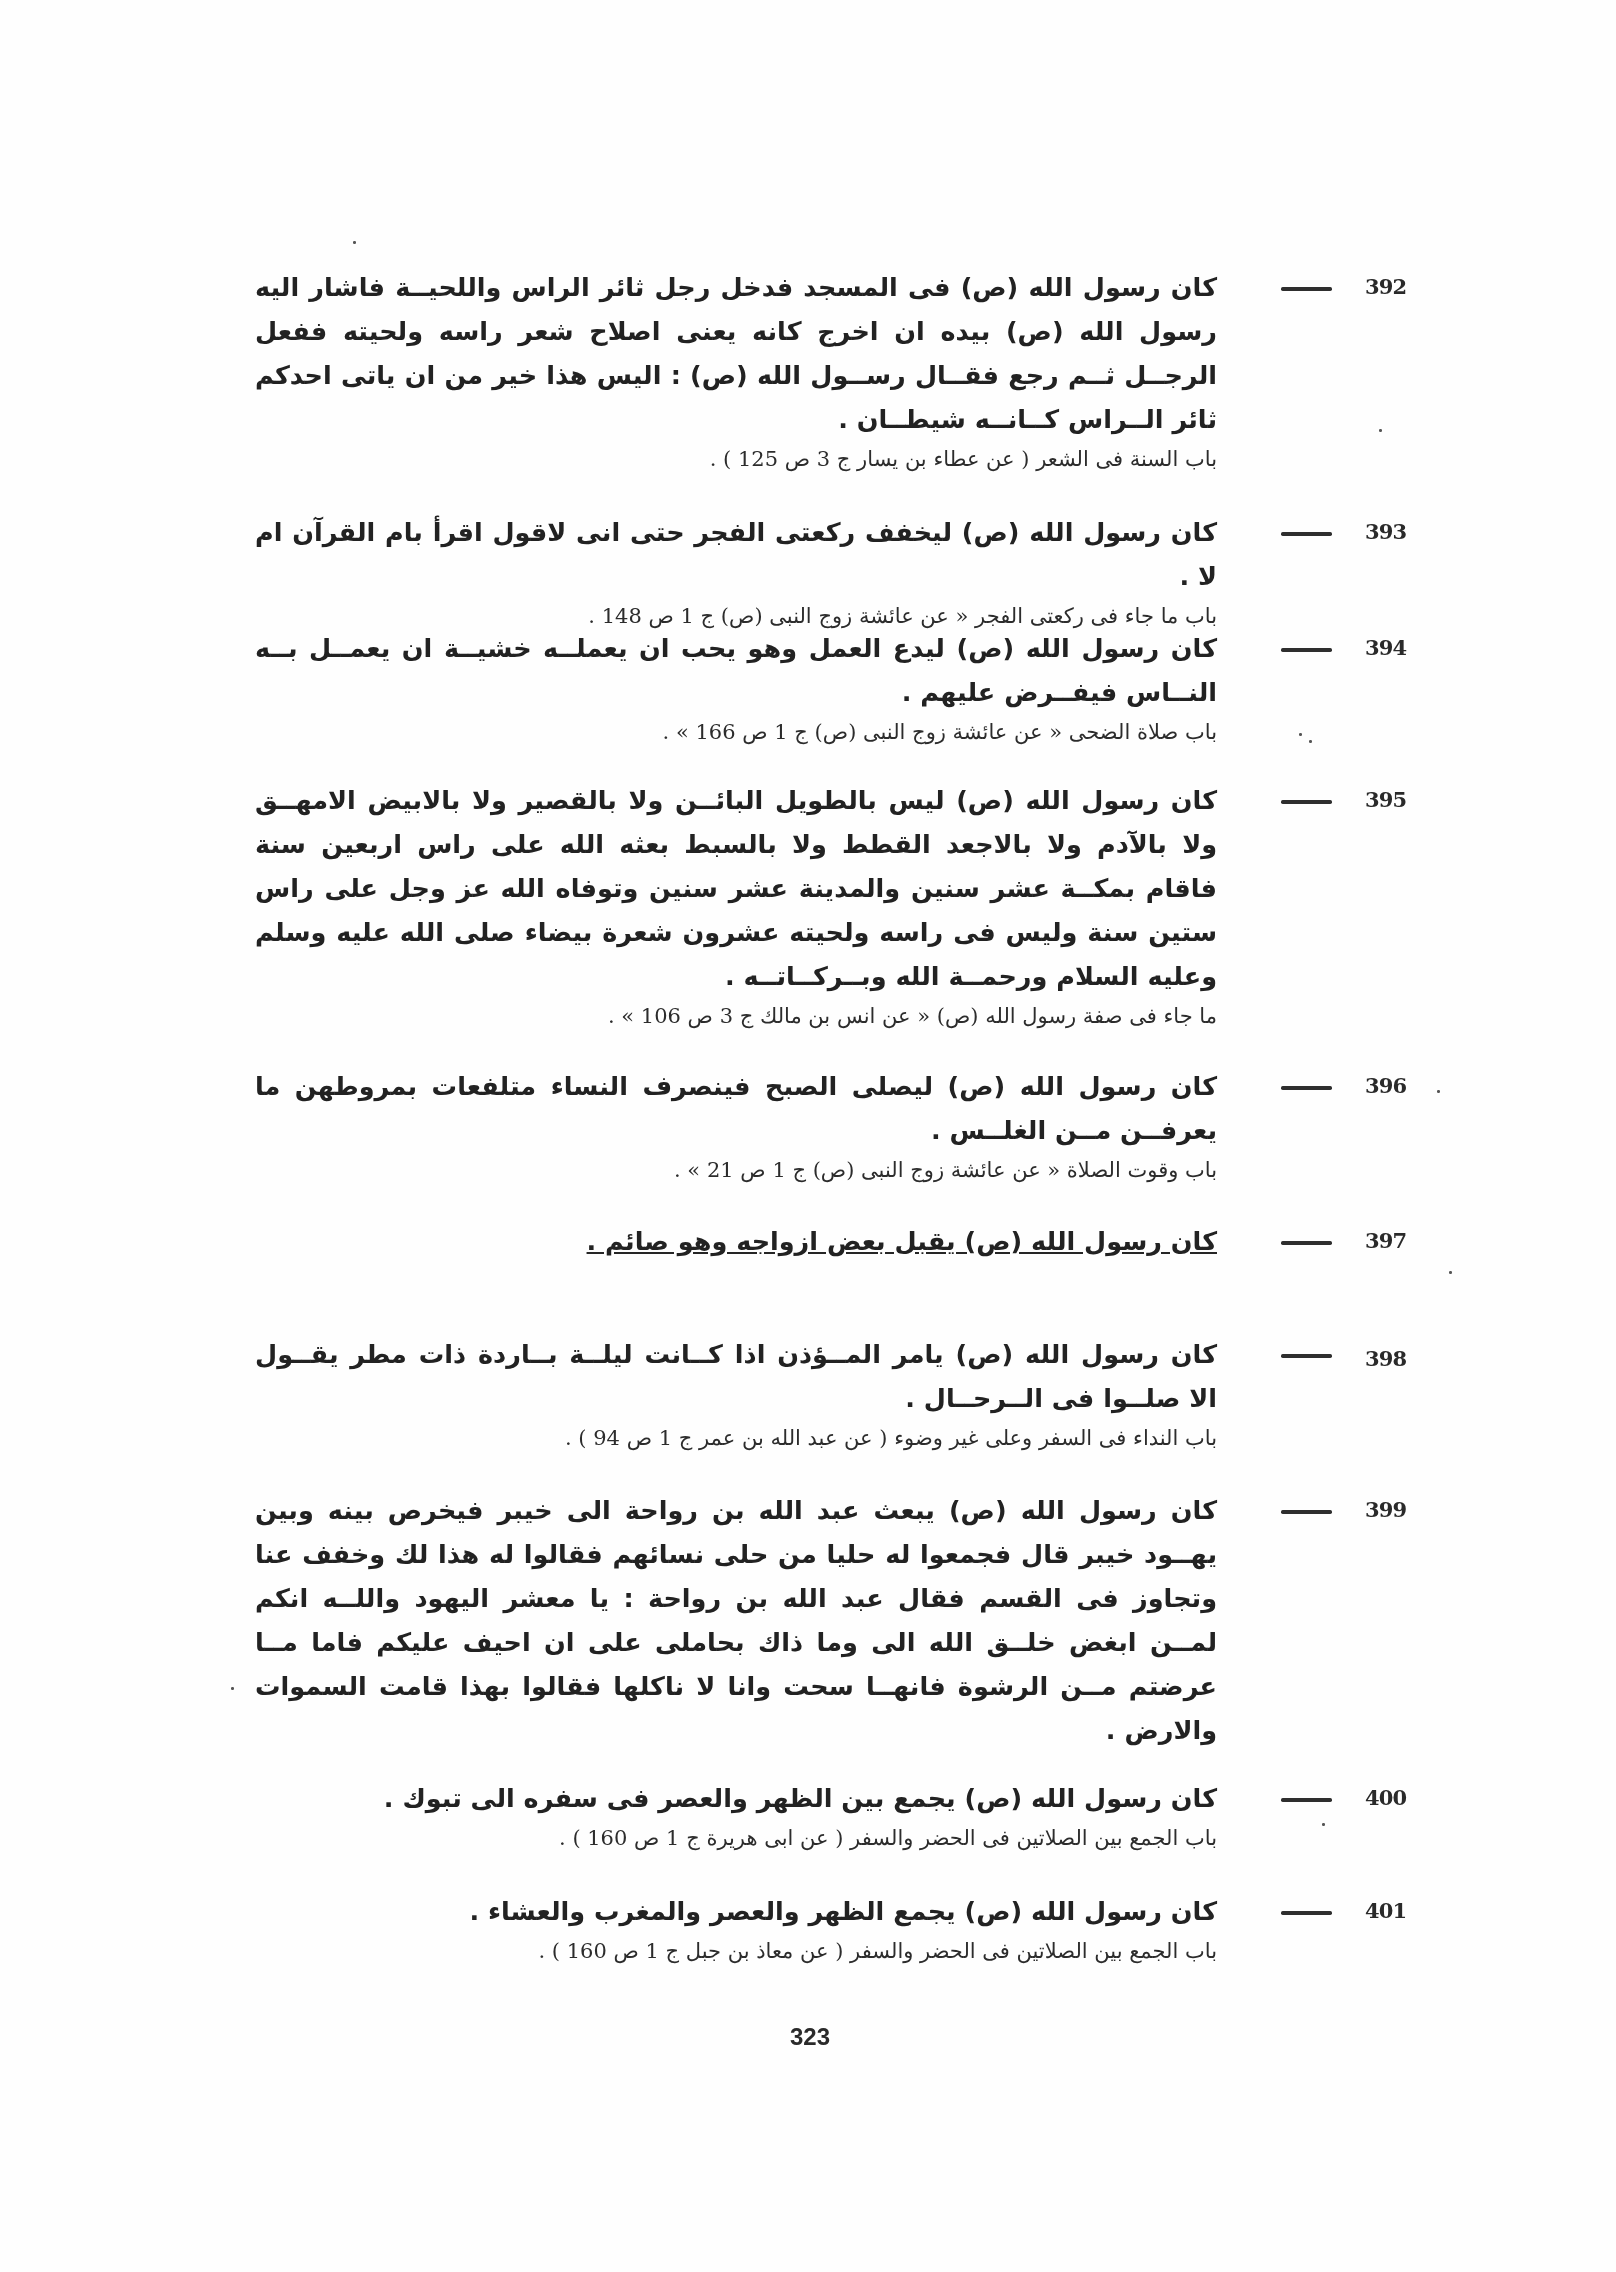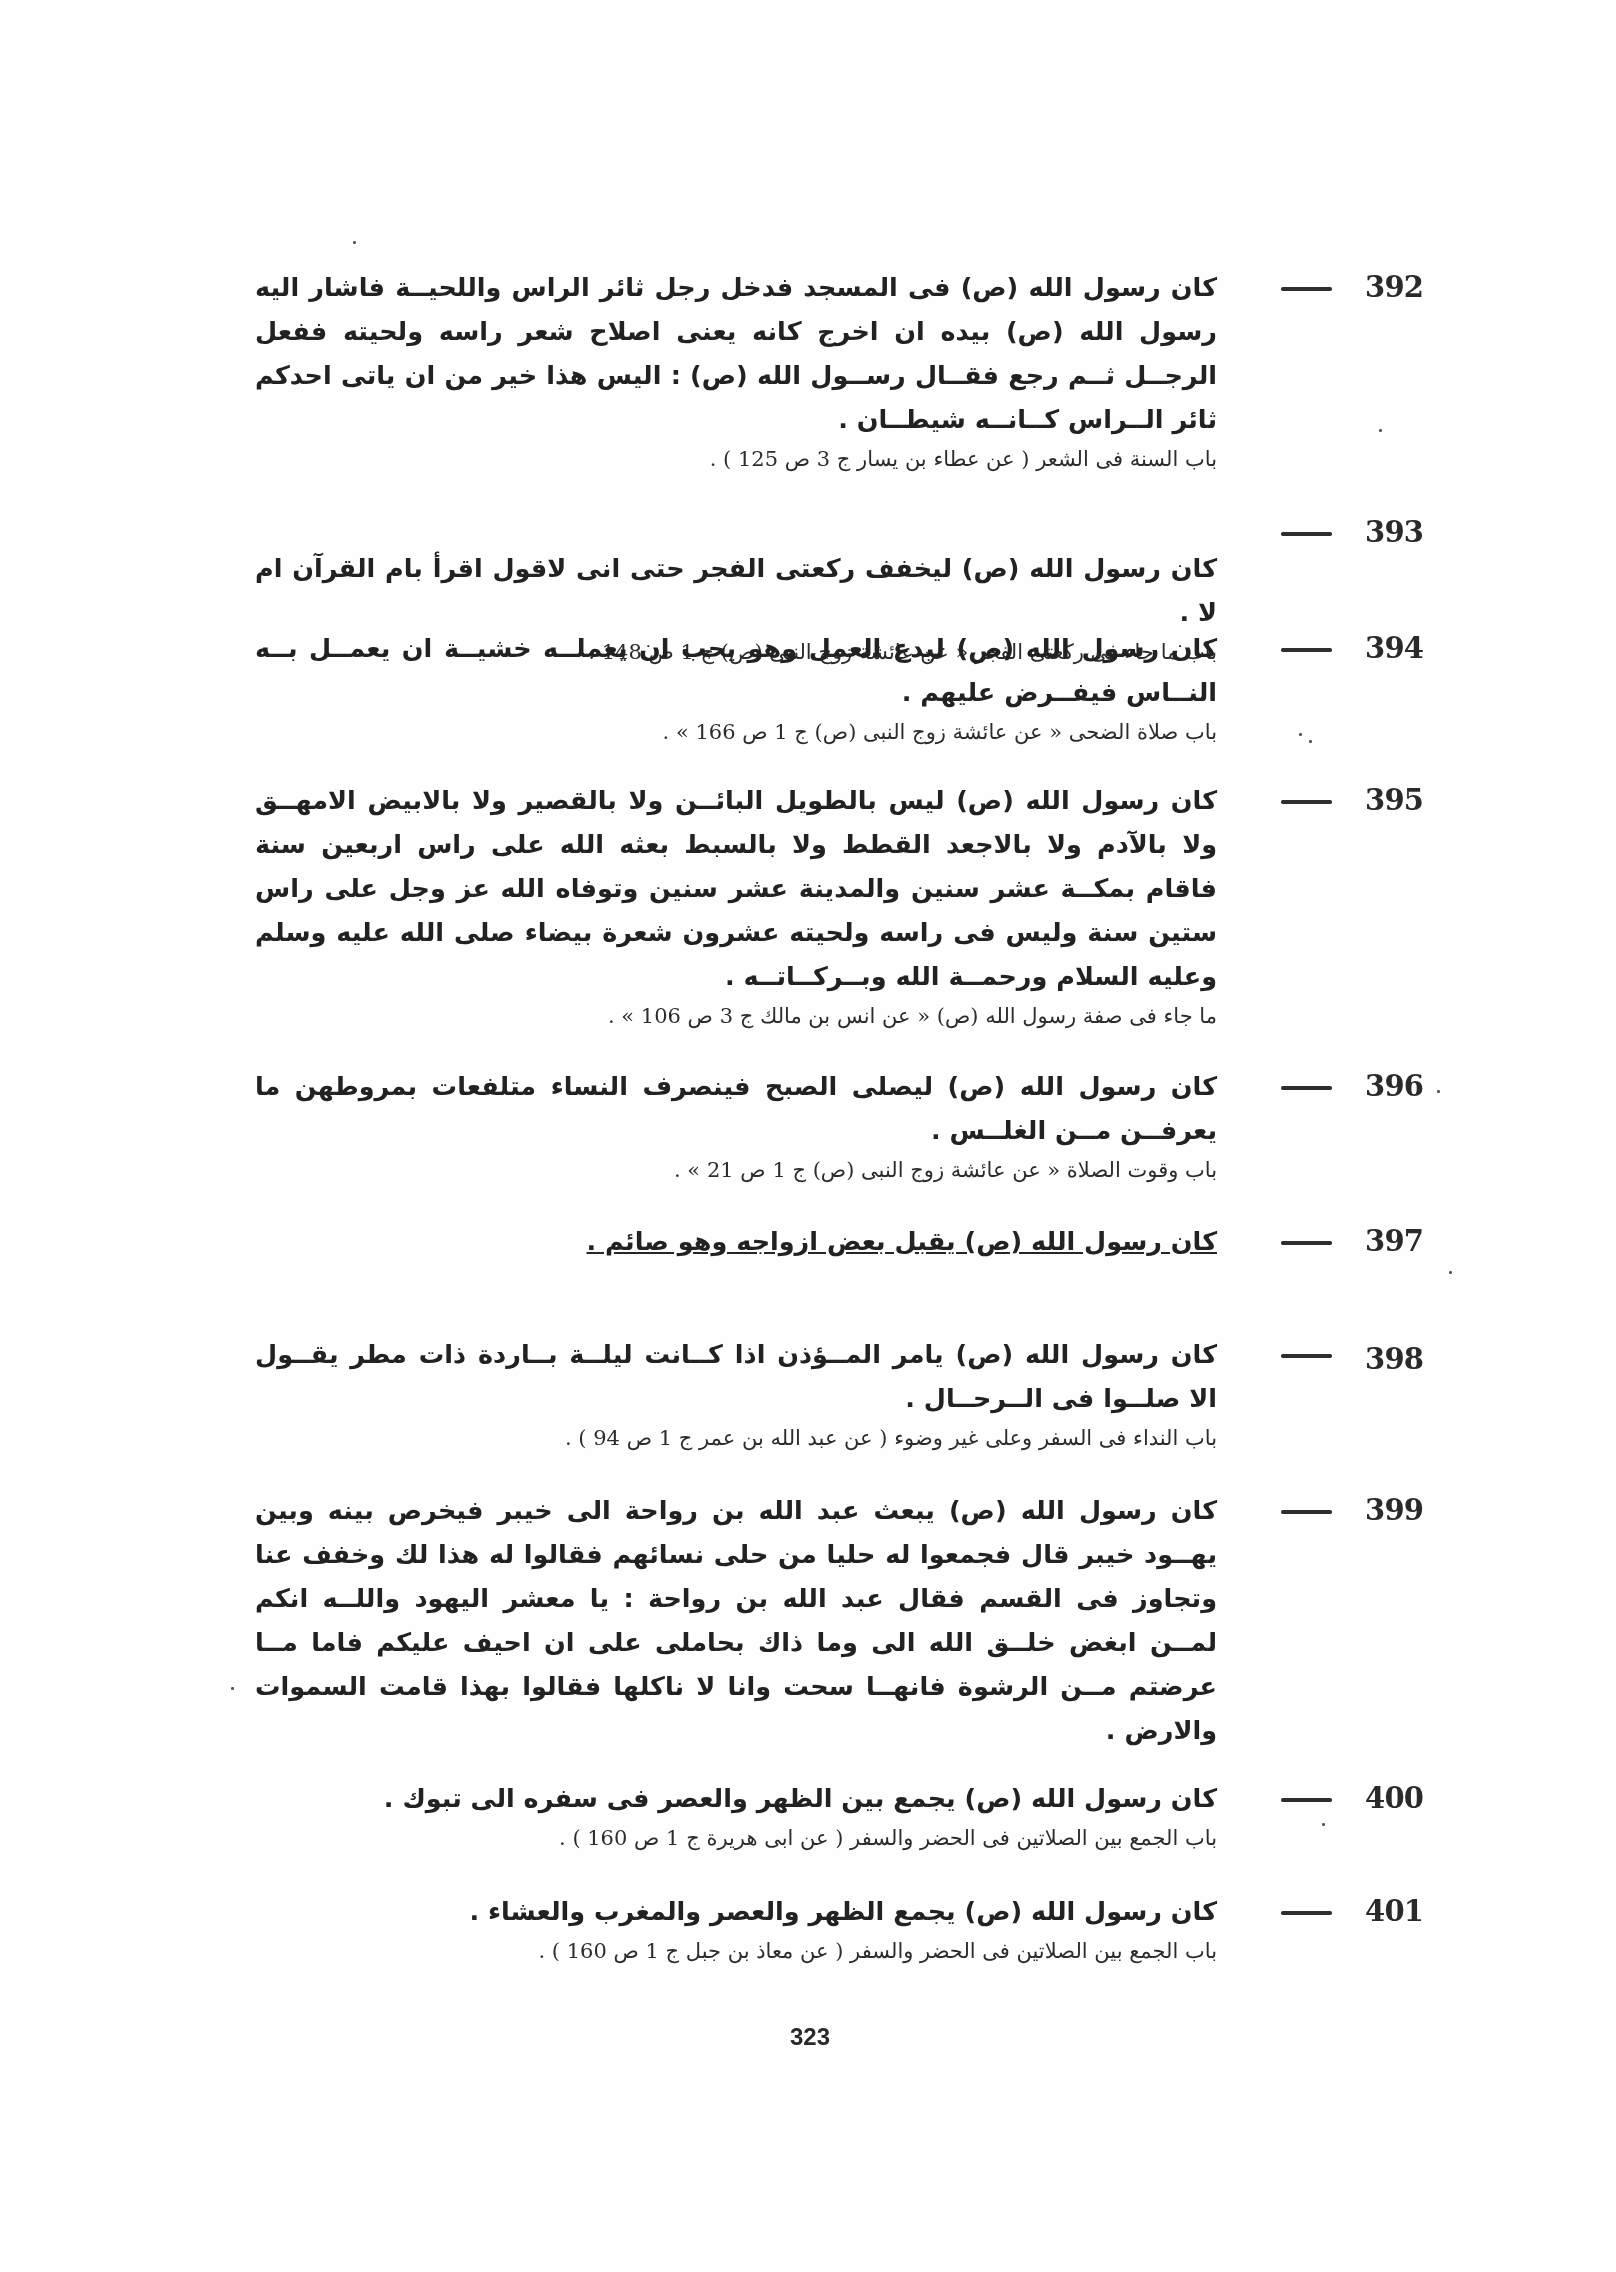"392" .num { font-size: 29px -> 21px }
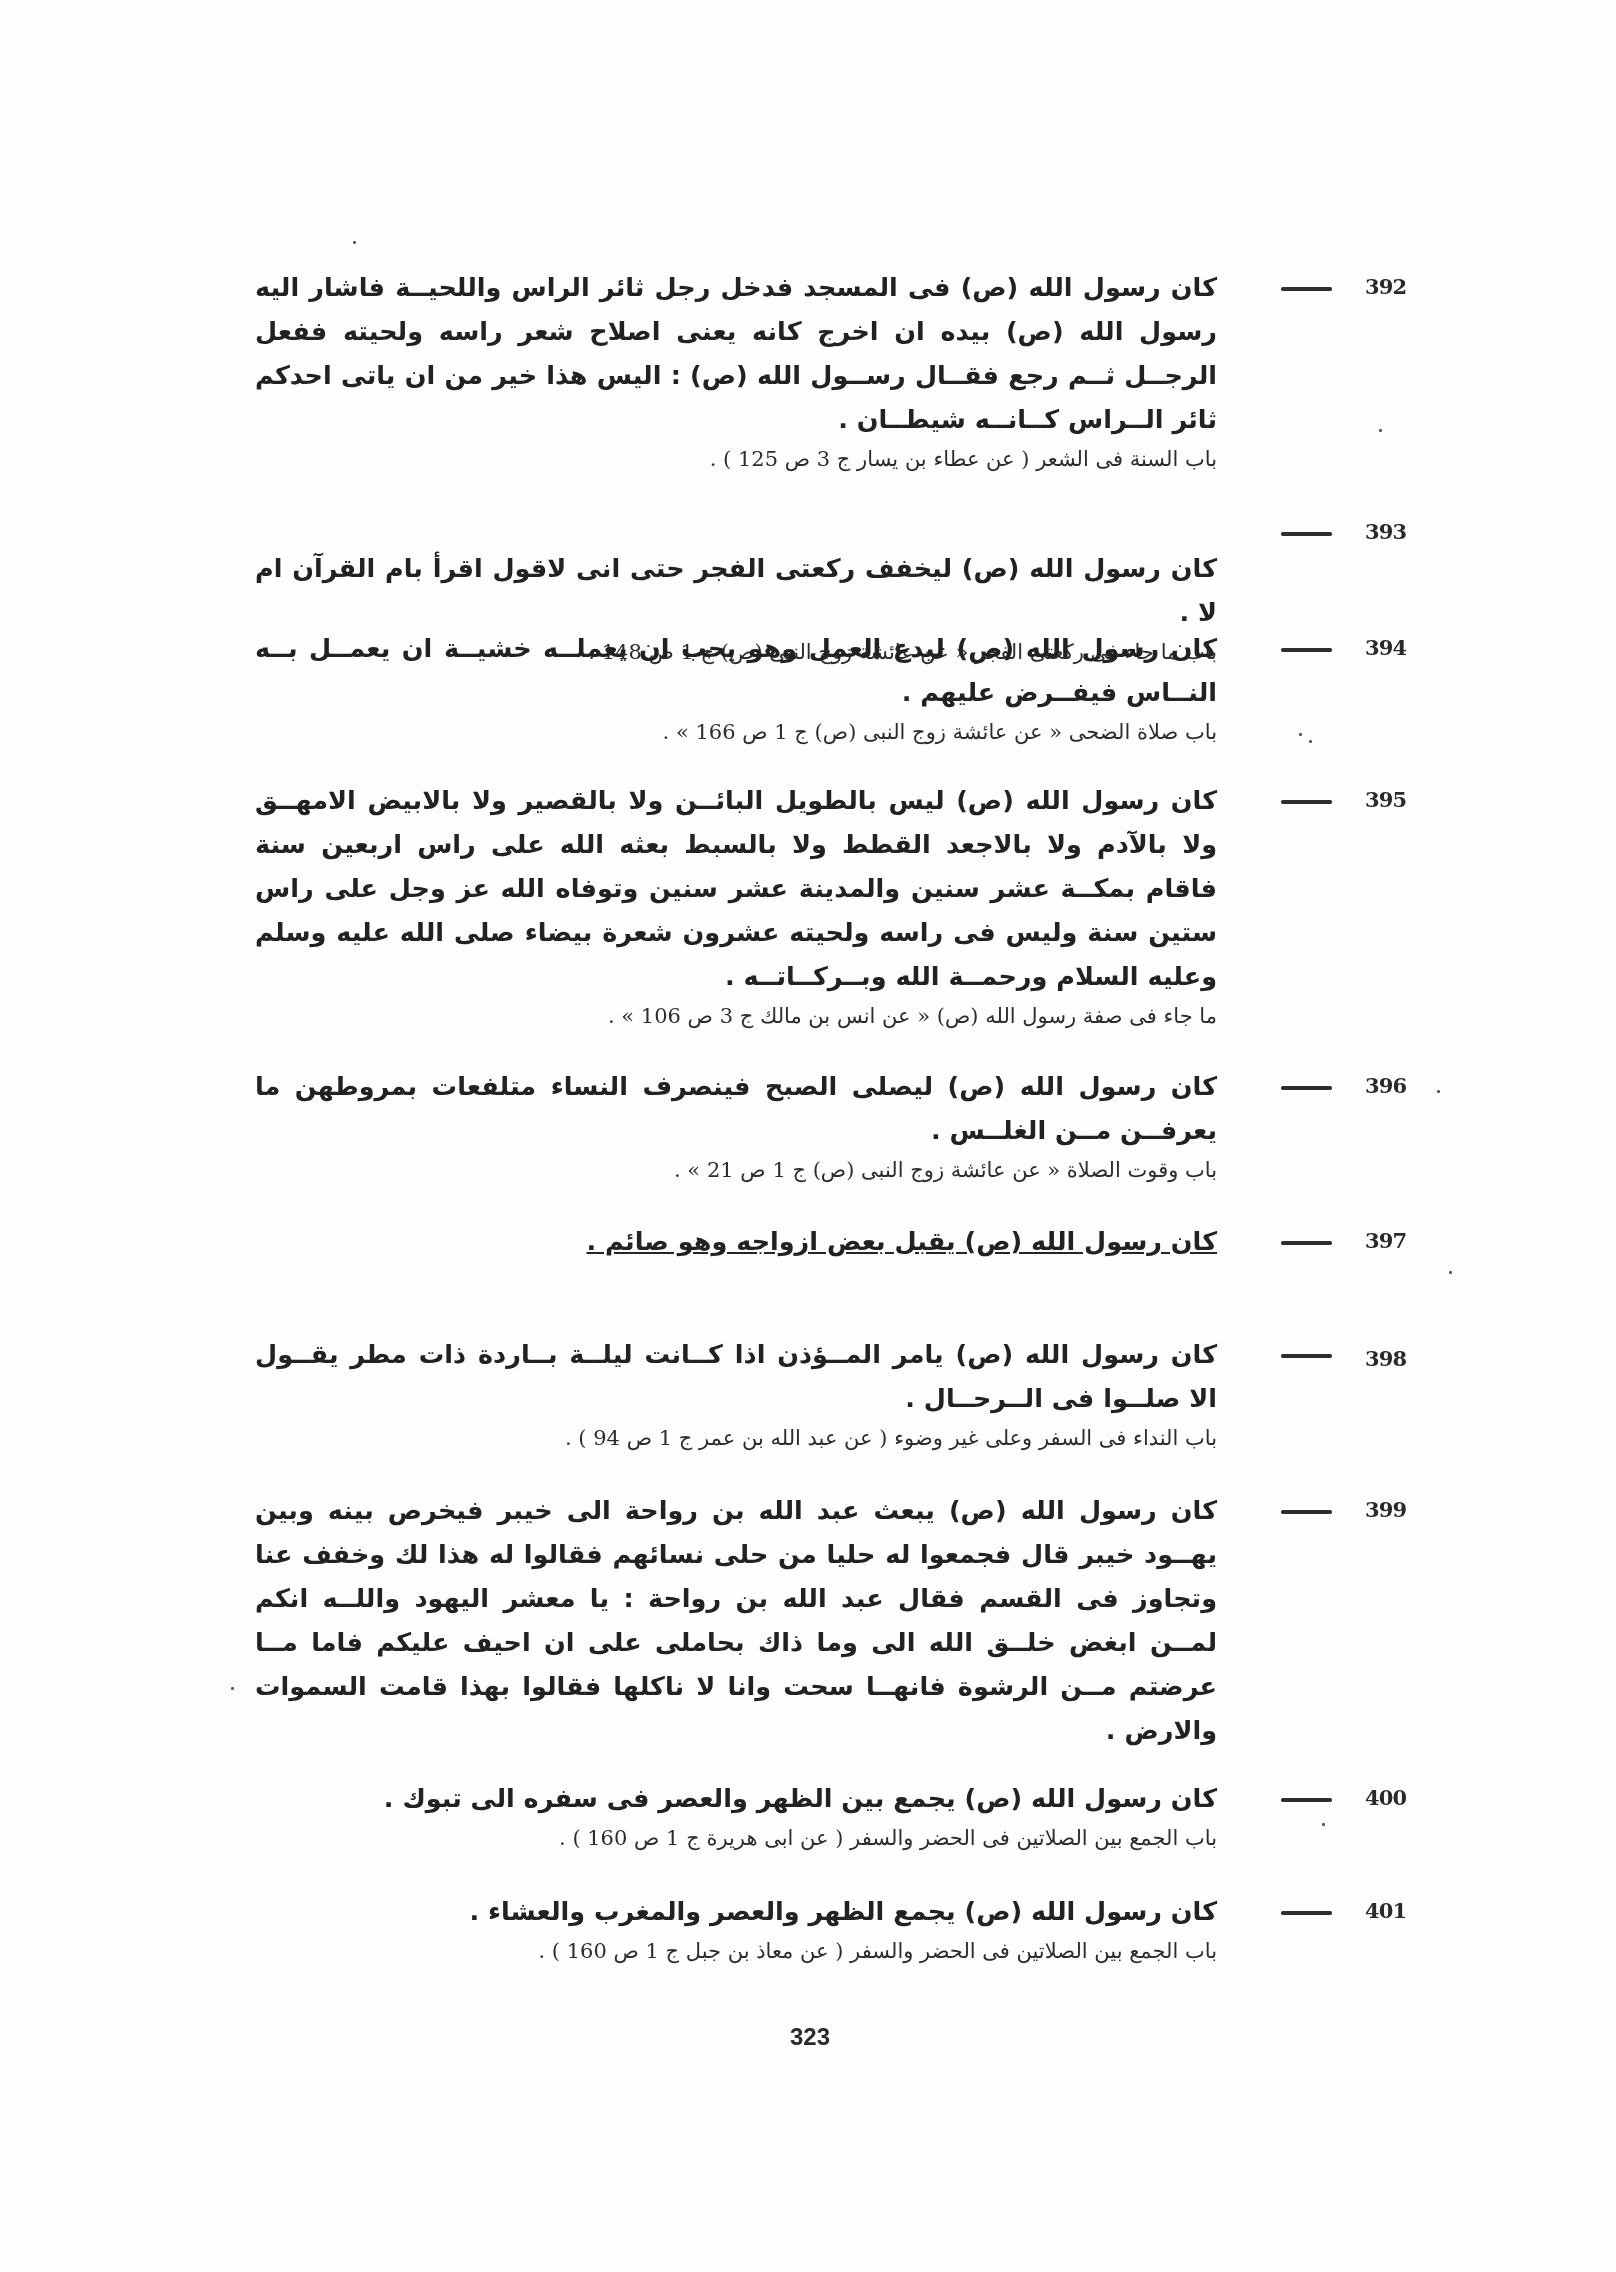"كان رسول الله (ص) ليخفف" div.body { margin-top: 36px -> none }
